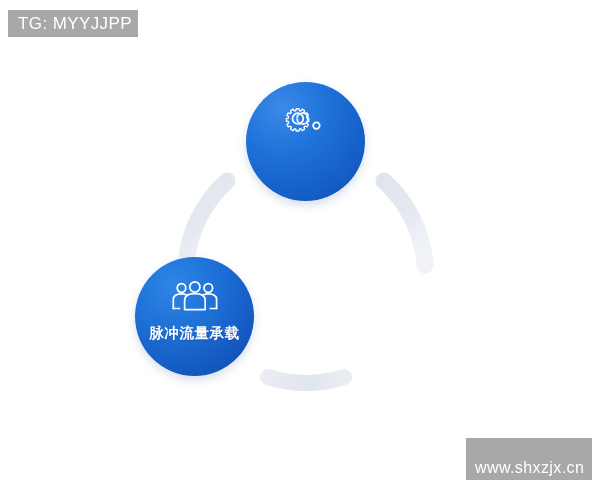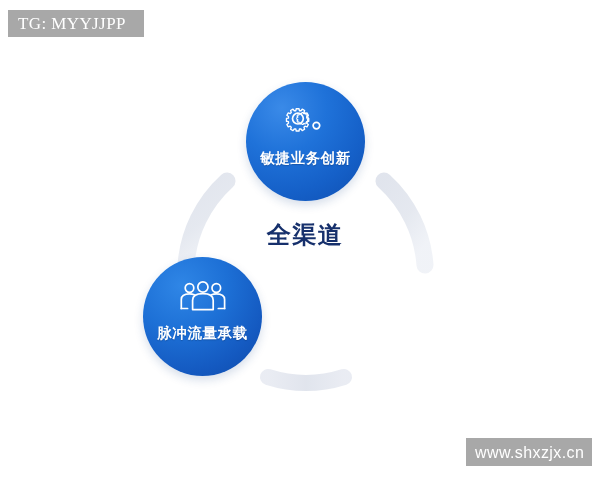"TG: MYYJJPP" #wm-top { font-family: Liberation Serif, serif -> none; padding: 0 18px 0 10px -> 0 6px 0 10px }
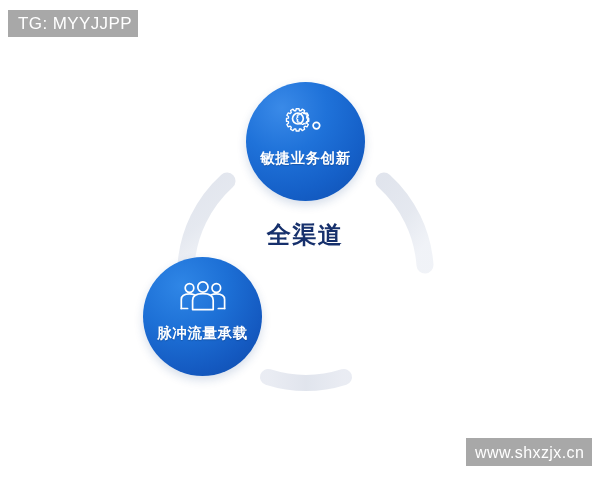"敏捷业务创新" div.node-label { html: <div>敏捷业务创新</div> -> none }
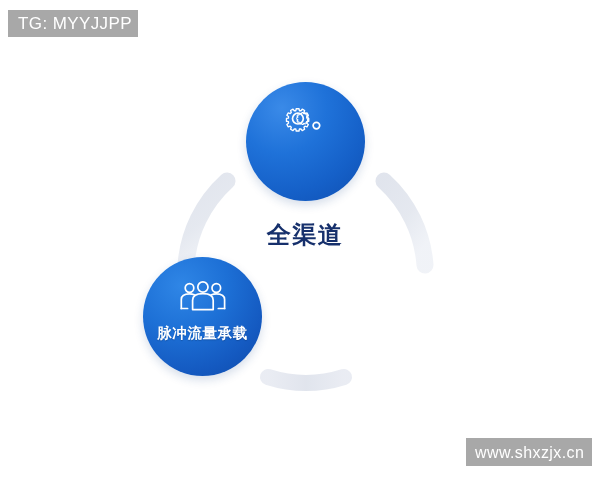"全渠道" span.line { html: <span>全渠道</span> -> none }
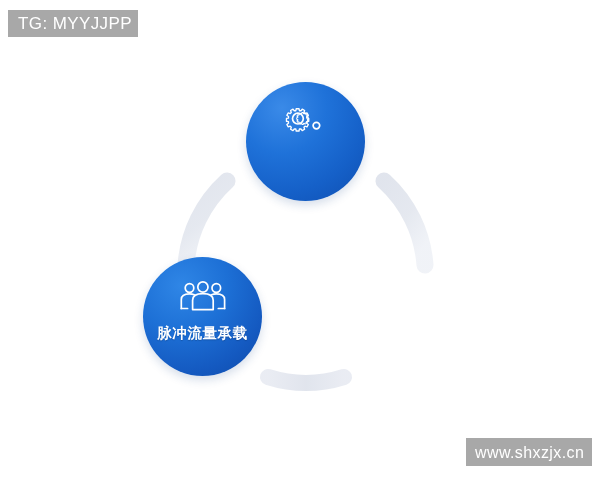"脉冲流量承载" #node-left { left: 143px -> 135px }
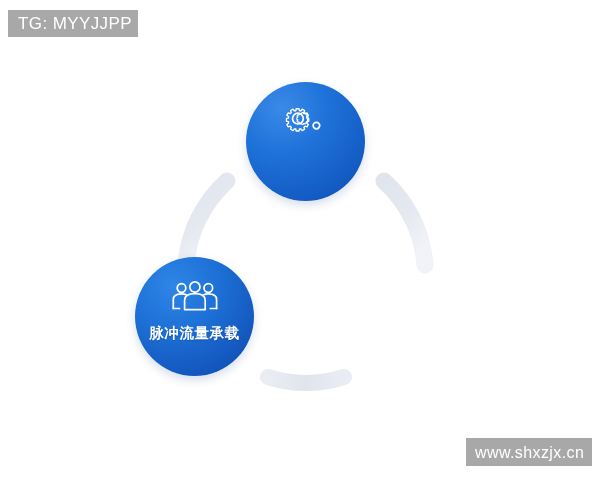"www.shxzjx.cn" #wm-bottom { padding: 1px 8px 0 9px -> 16px 8px 0 9px }
